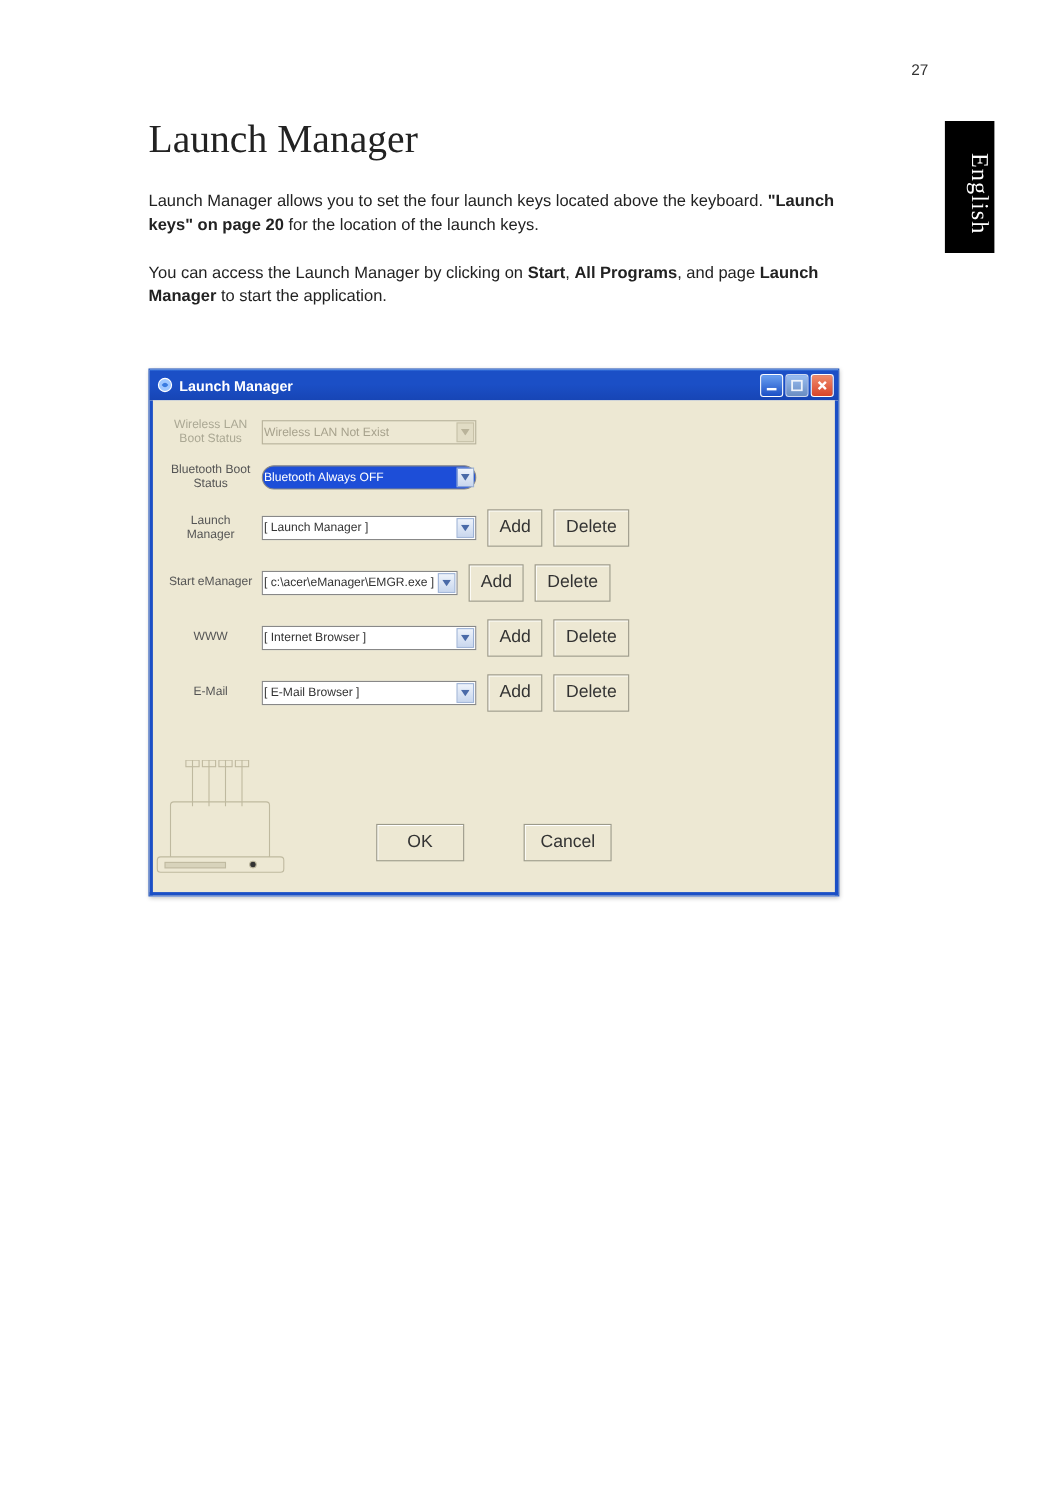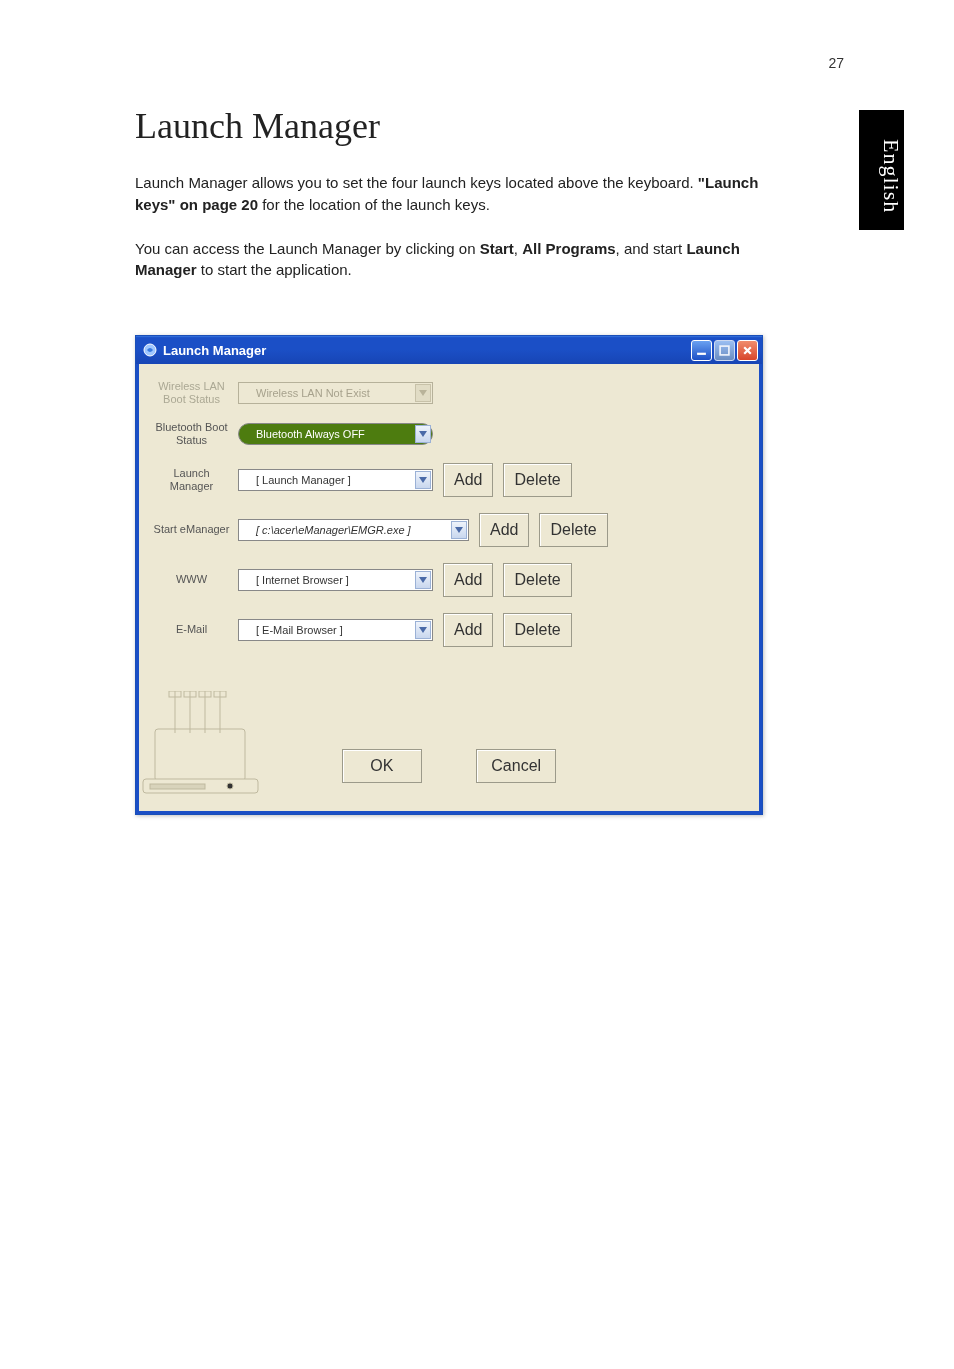", and start" span { text: start -> page }
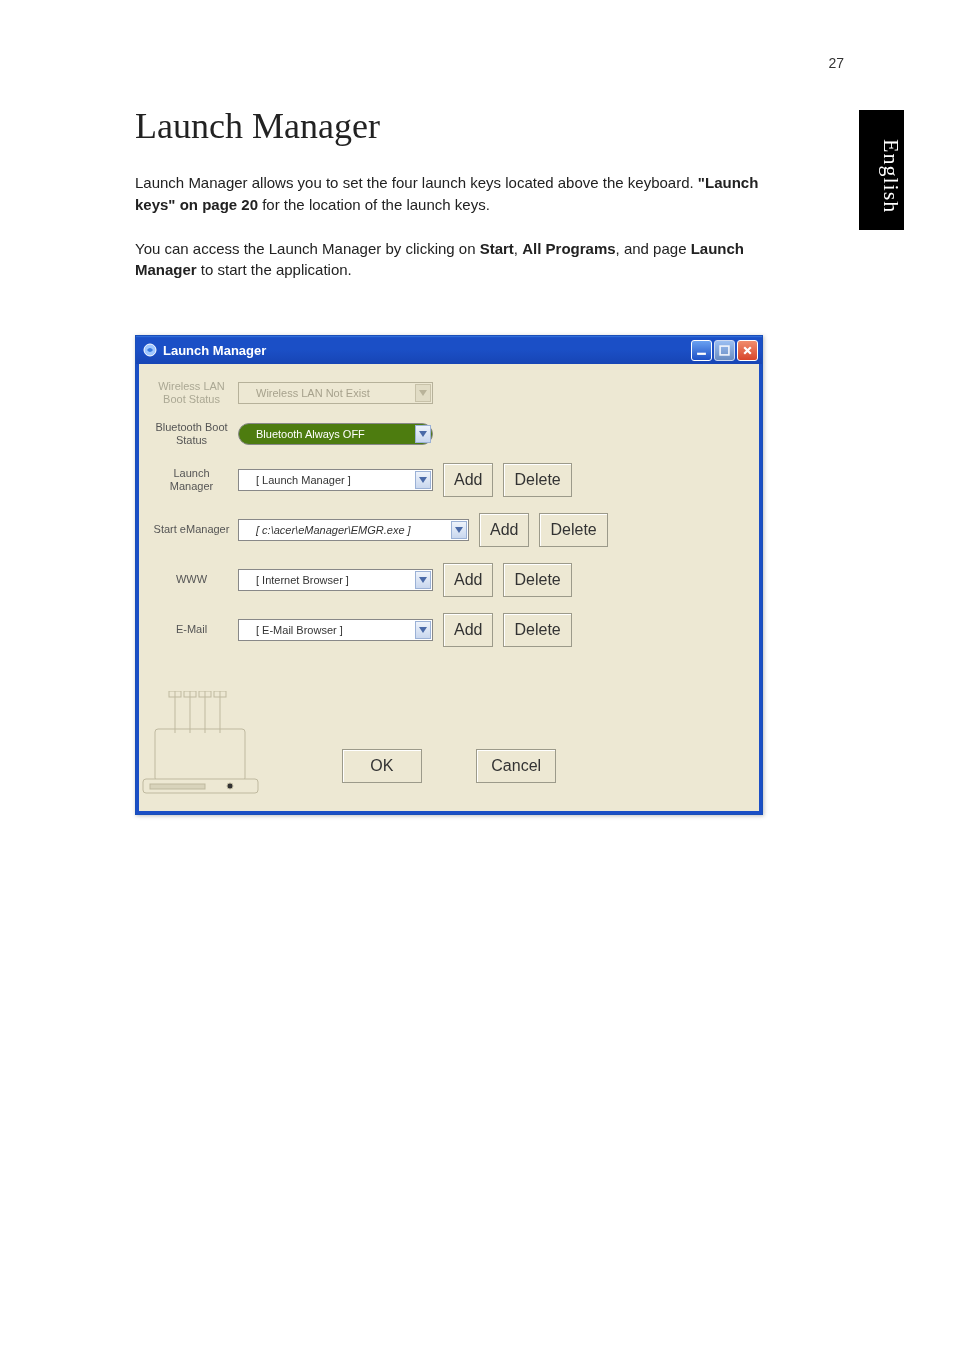"Wireless LAN Not Exist" .combo { padding-left: 17px -> 1px }
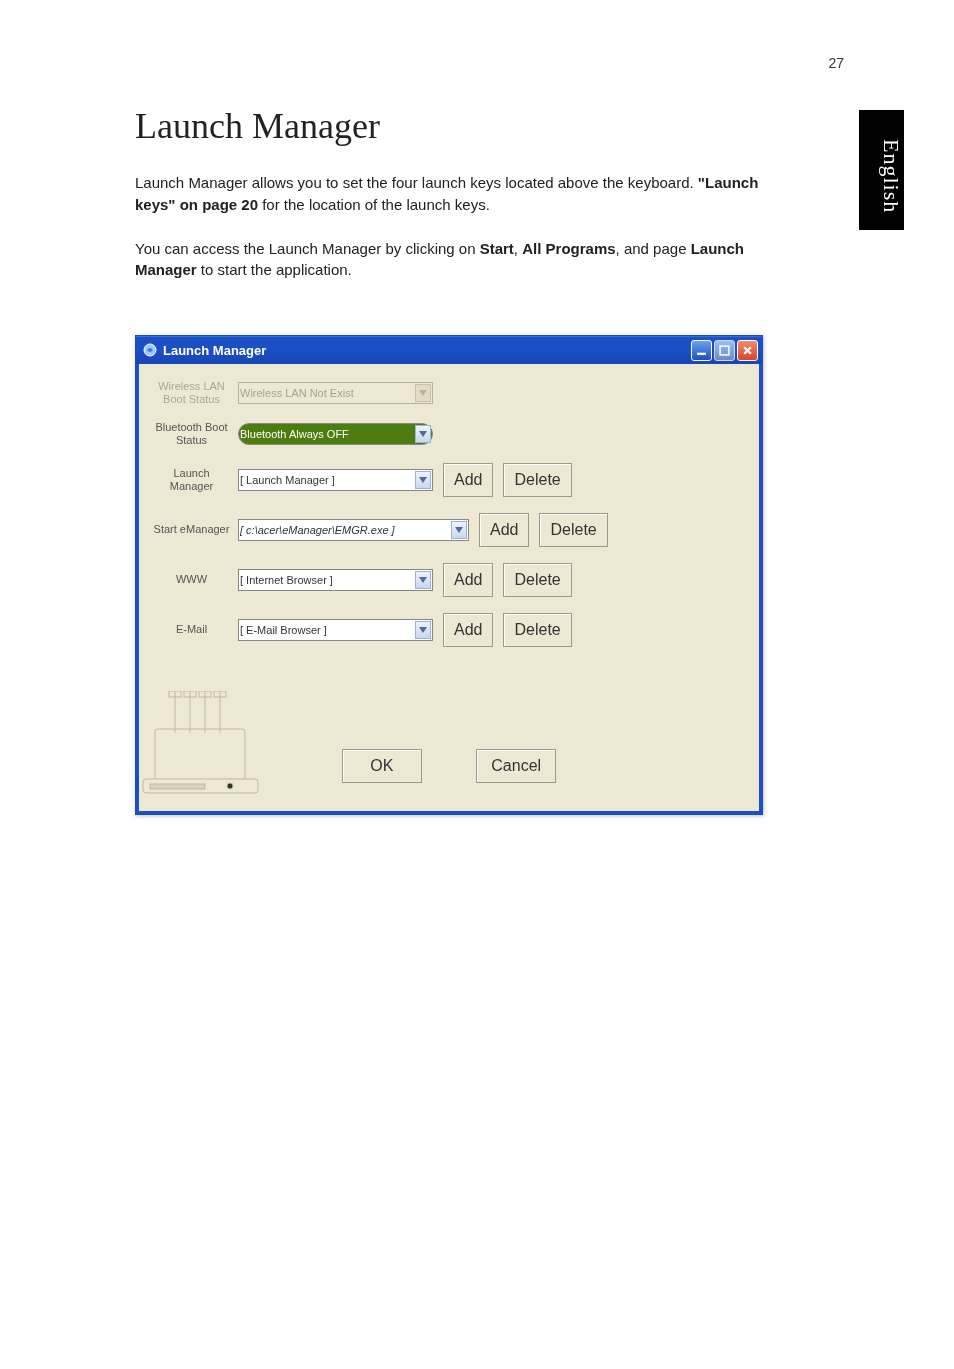"Bluetooth Always OFF" .combo.sel { background: #4d7c0f -> #1d4ed8 }
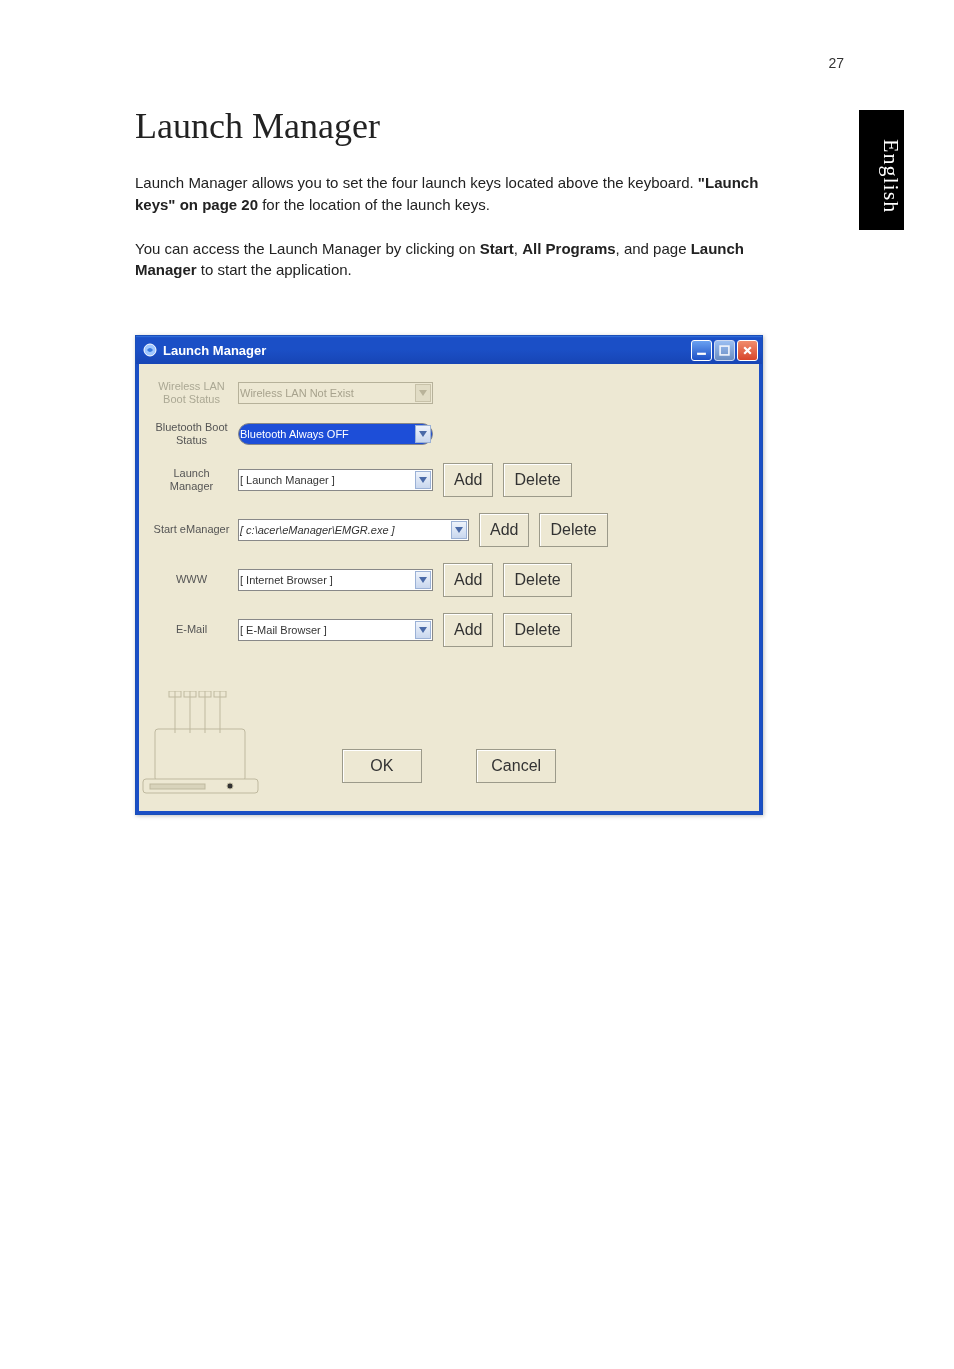"[ c:\acer\eManager\EMGR.exe ]" .combo.wide { font-style: italic -> none; width: 231px -> 178px }
